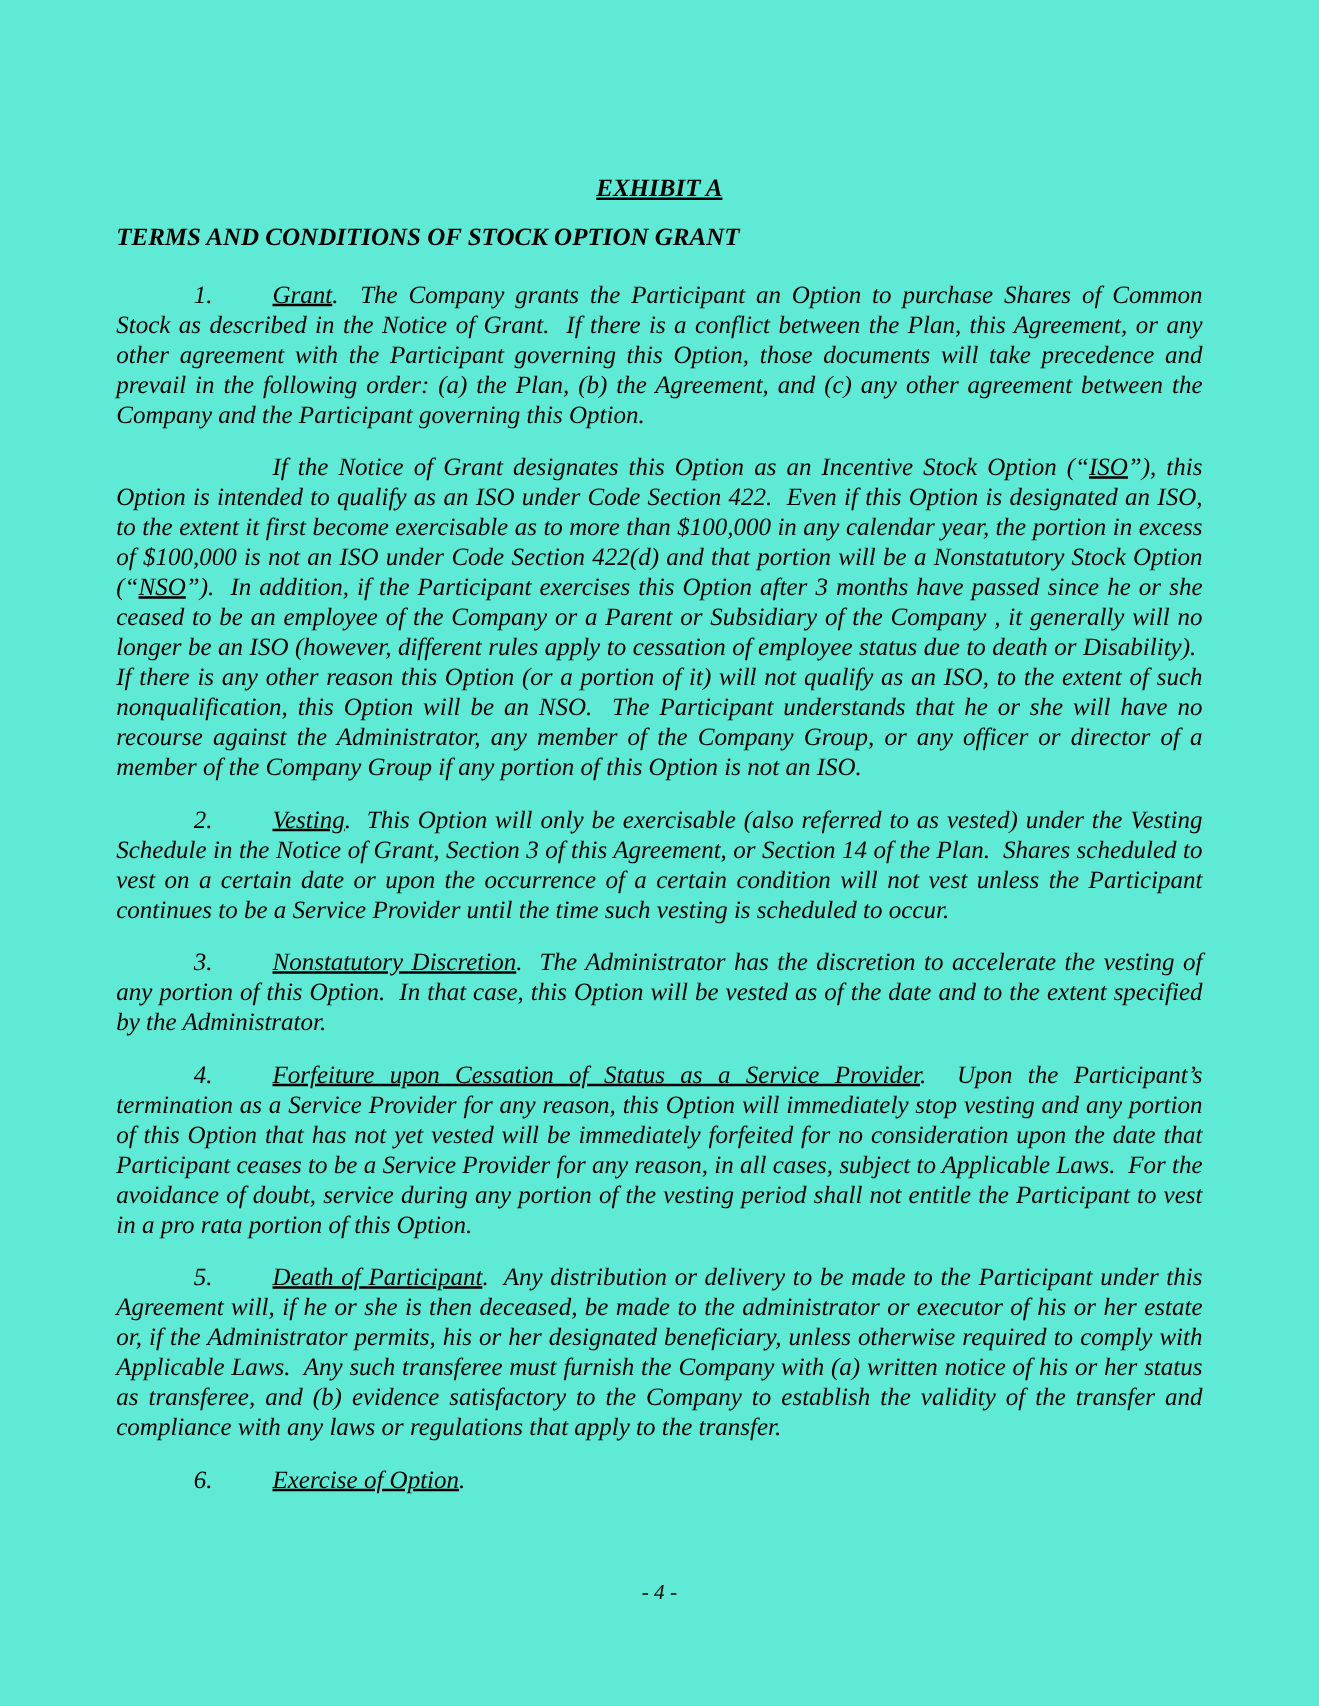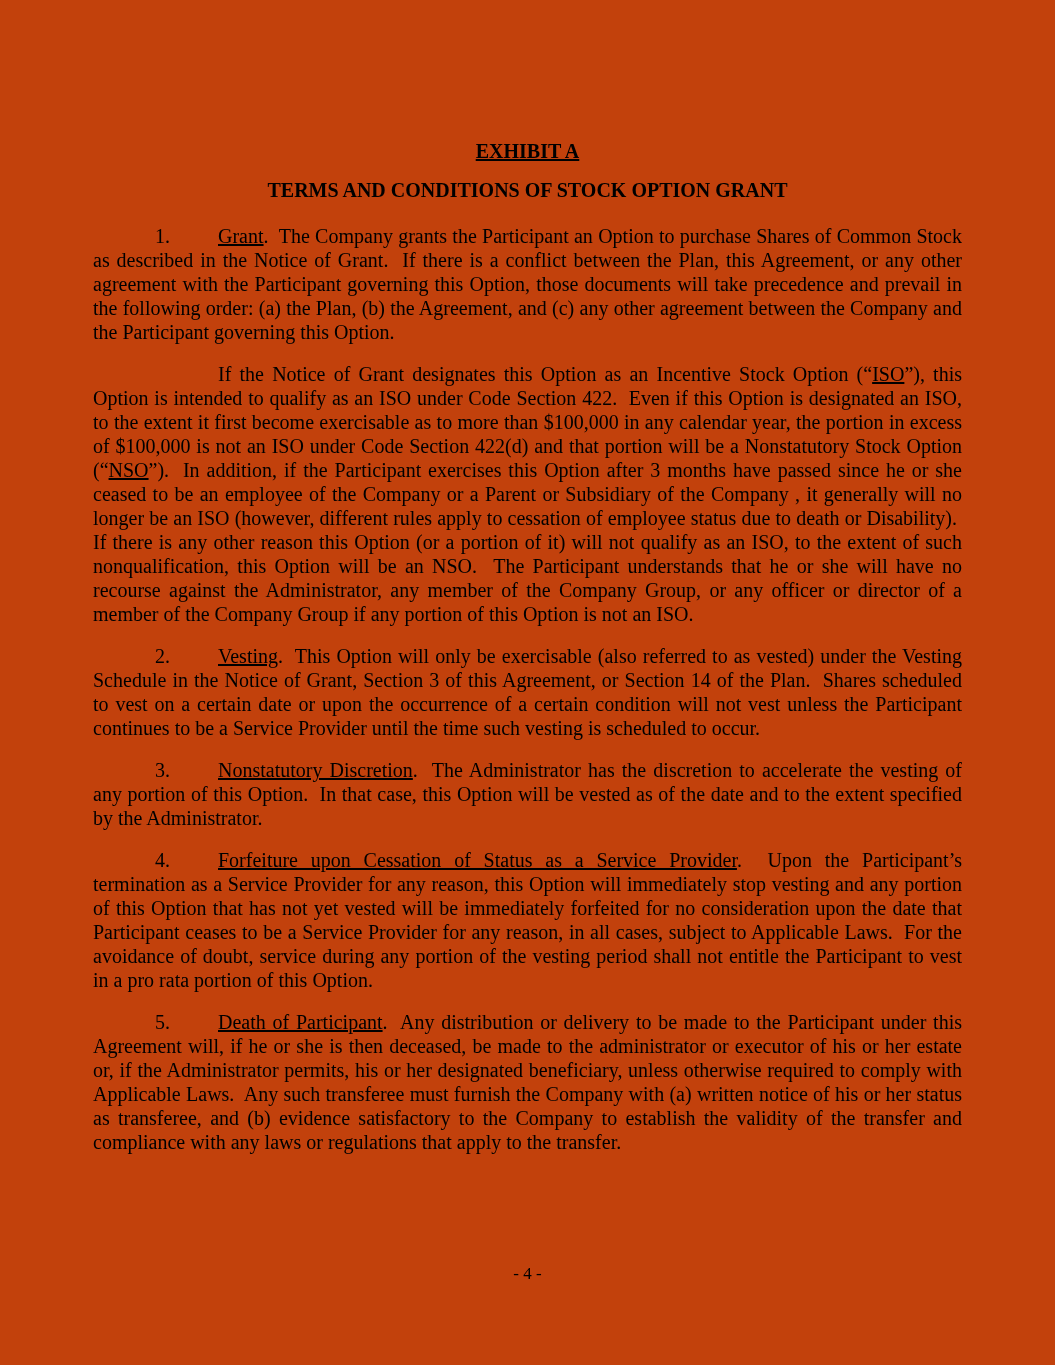"EXHIBIT A" div.page { background: #c2410c -> #5eead4; font-style: none -> italic }
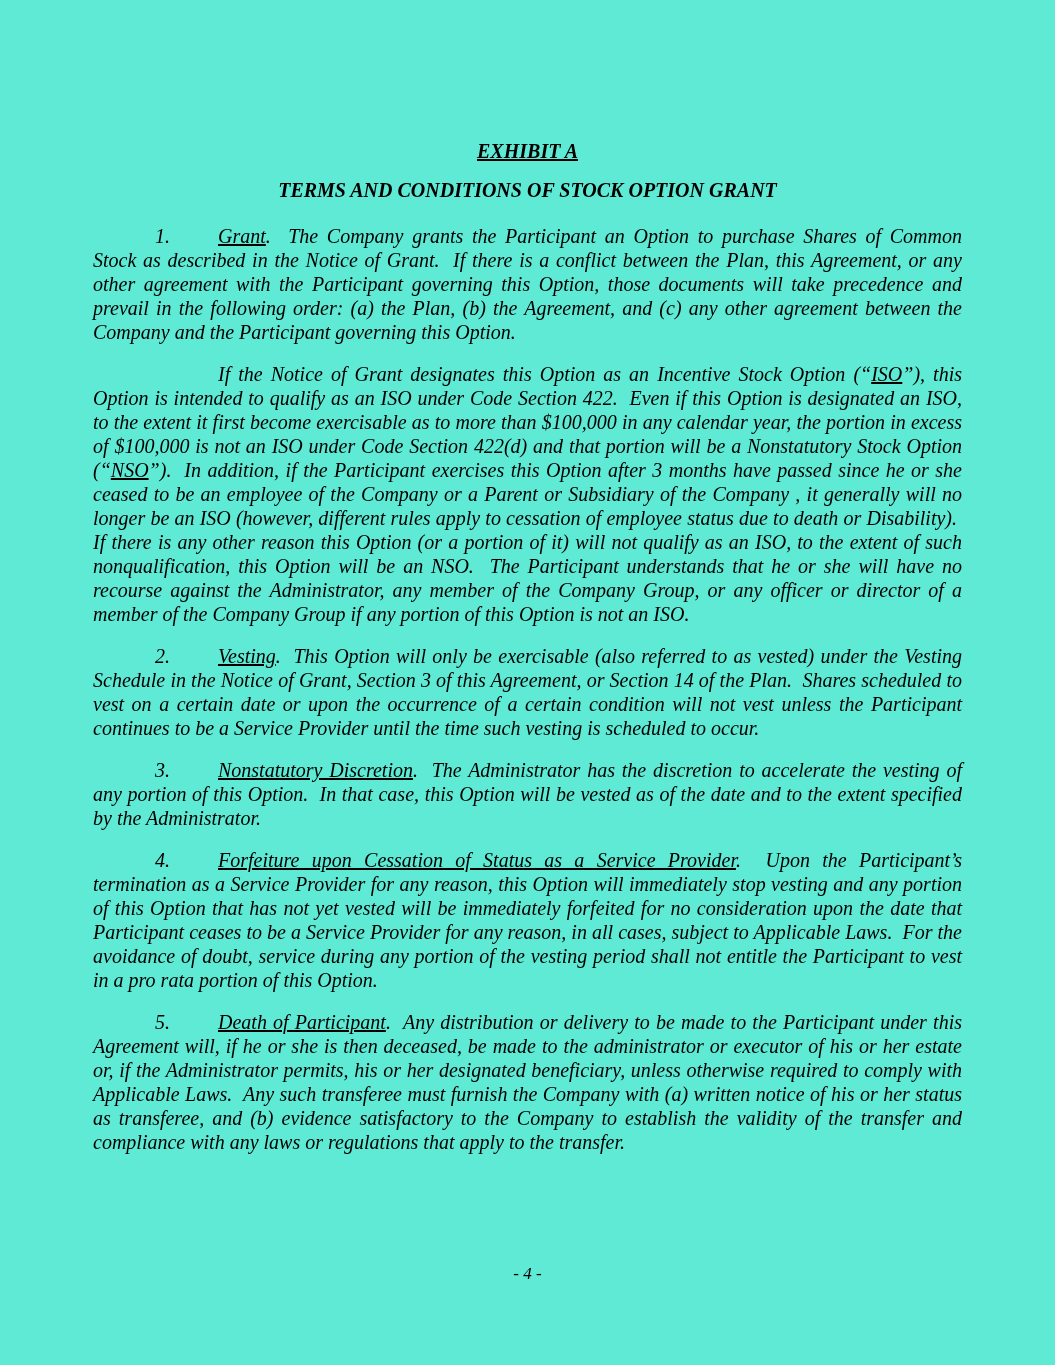"TERMS AND CONDITIONS OF STOCK" .doc-subtitle { text-align: center -> none }
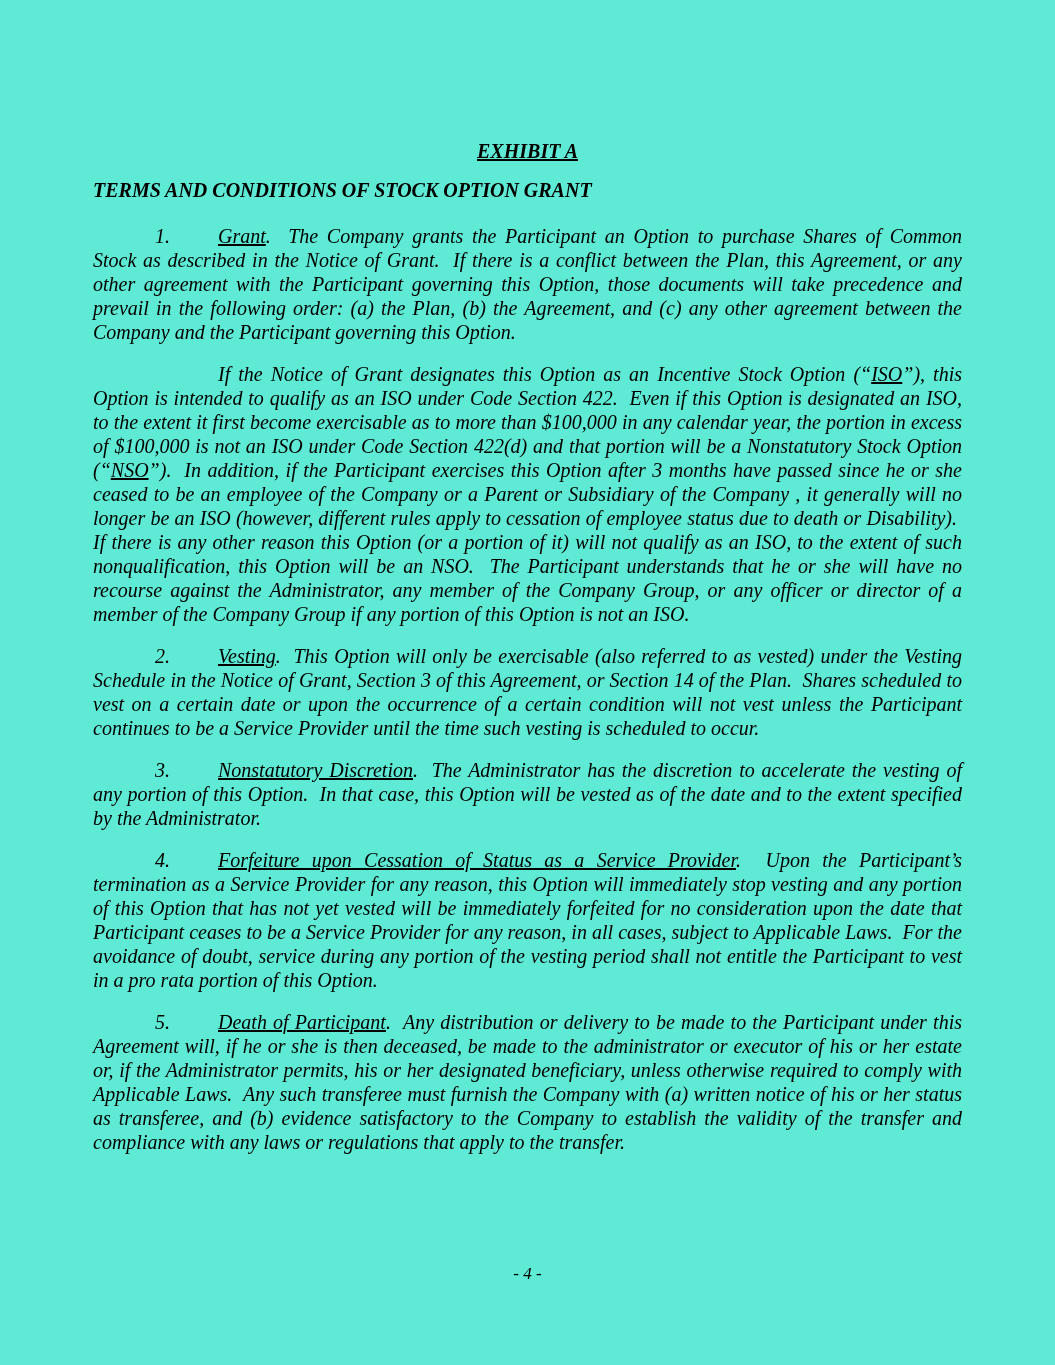"6. Exercise of Option." p.para { html: none -> <p><span>6.</span><span>Exercise of Option</span><span>.</span></p> }
